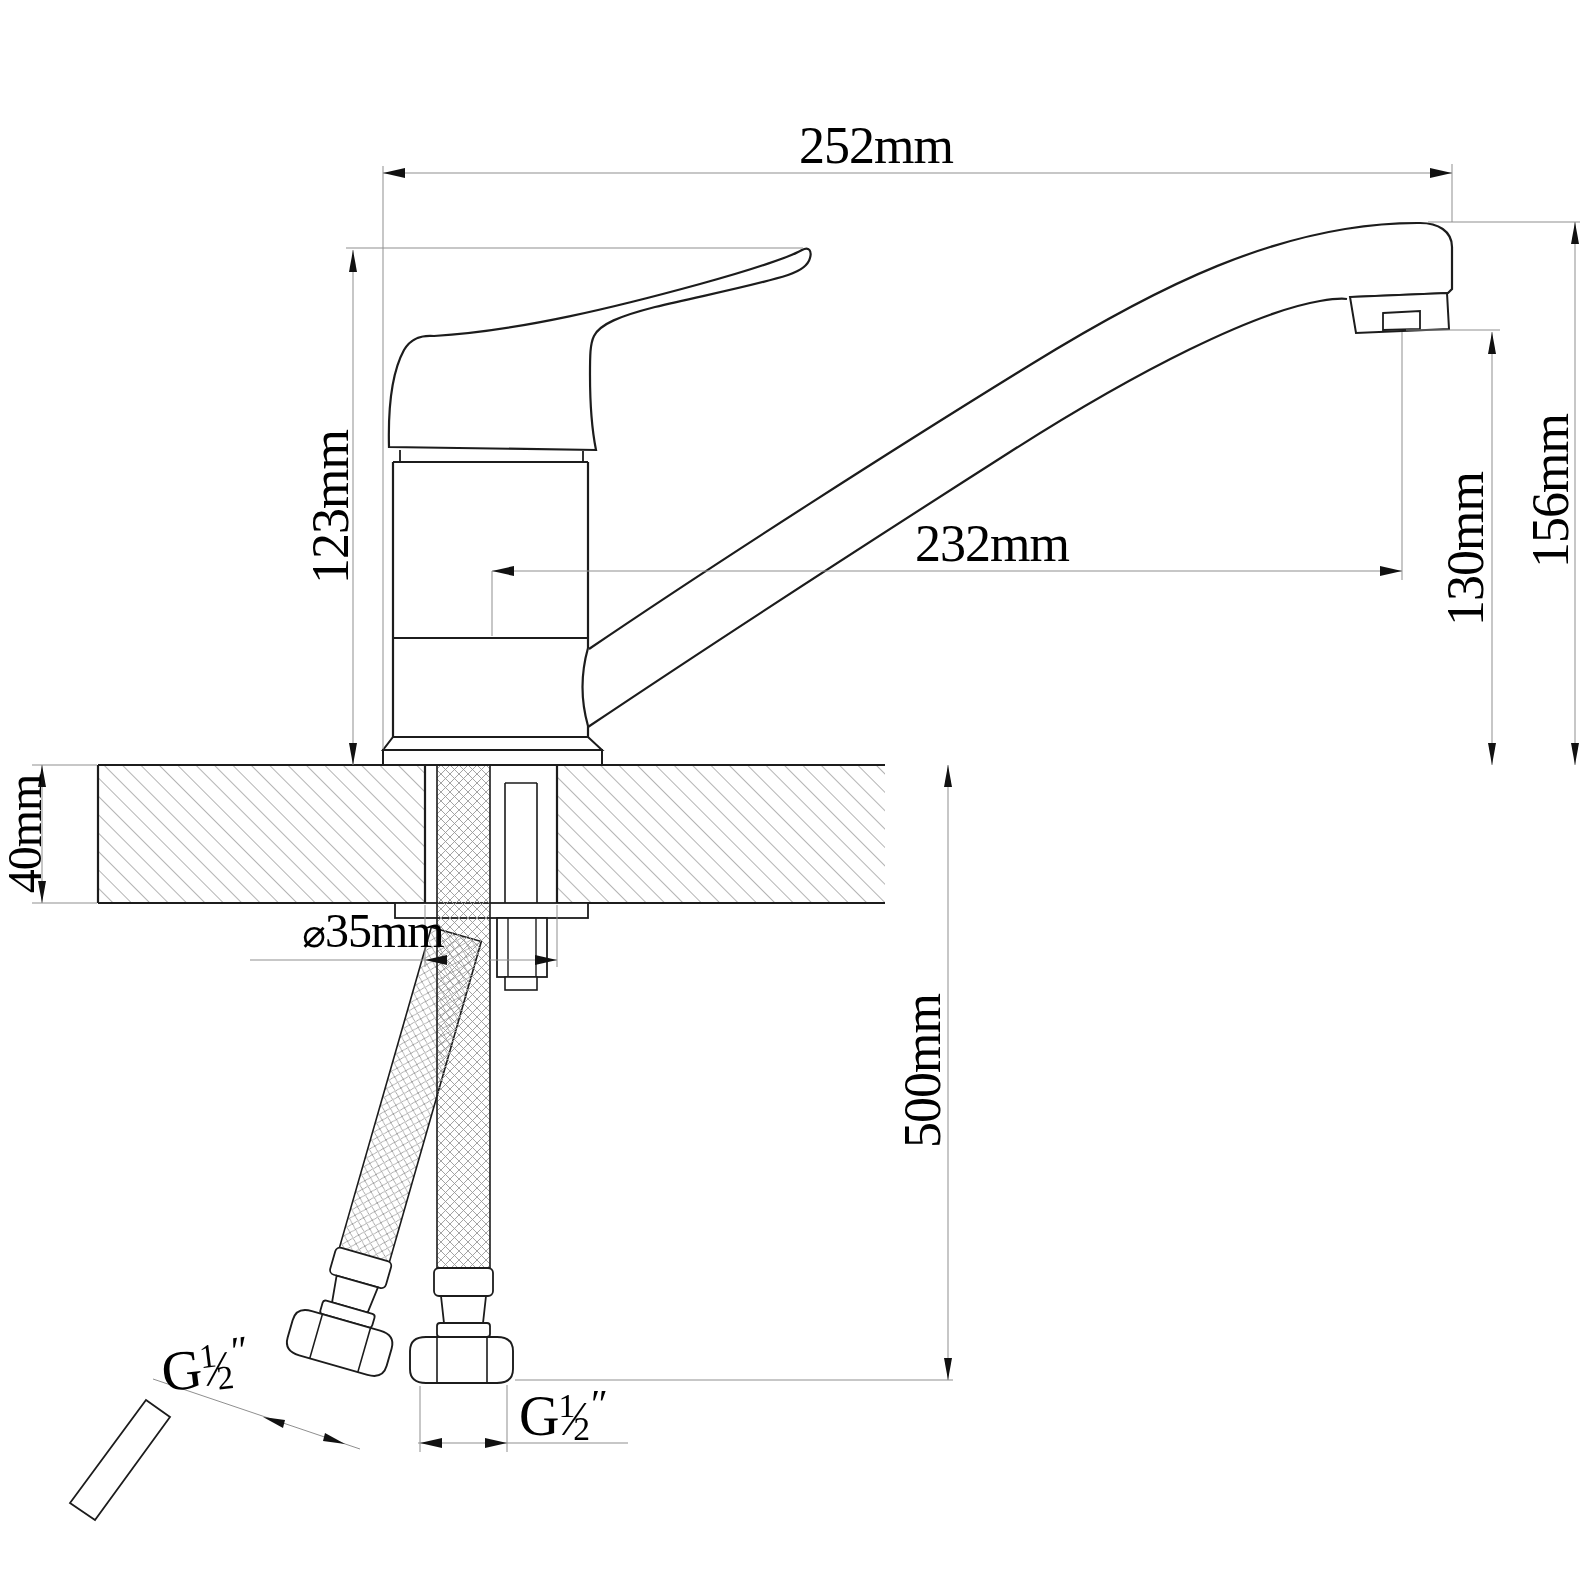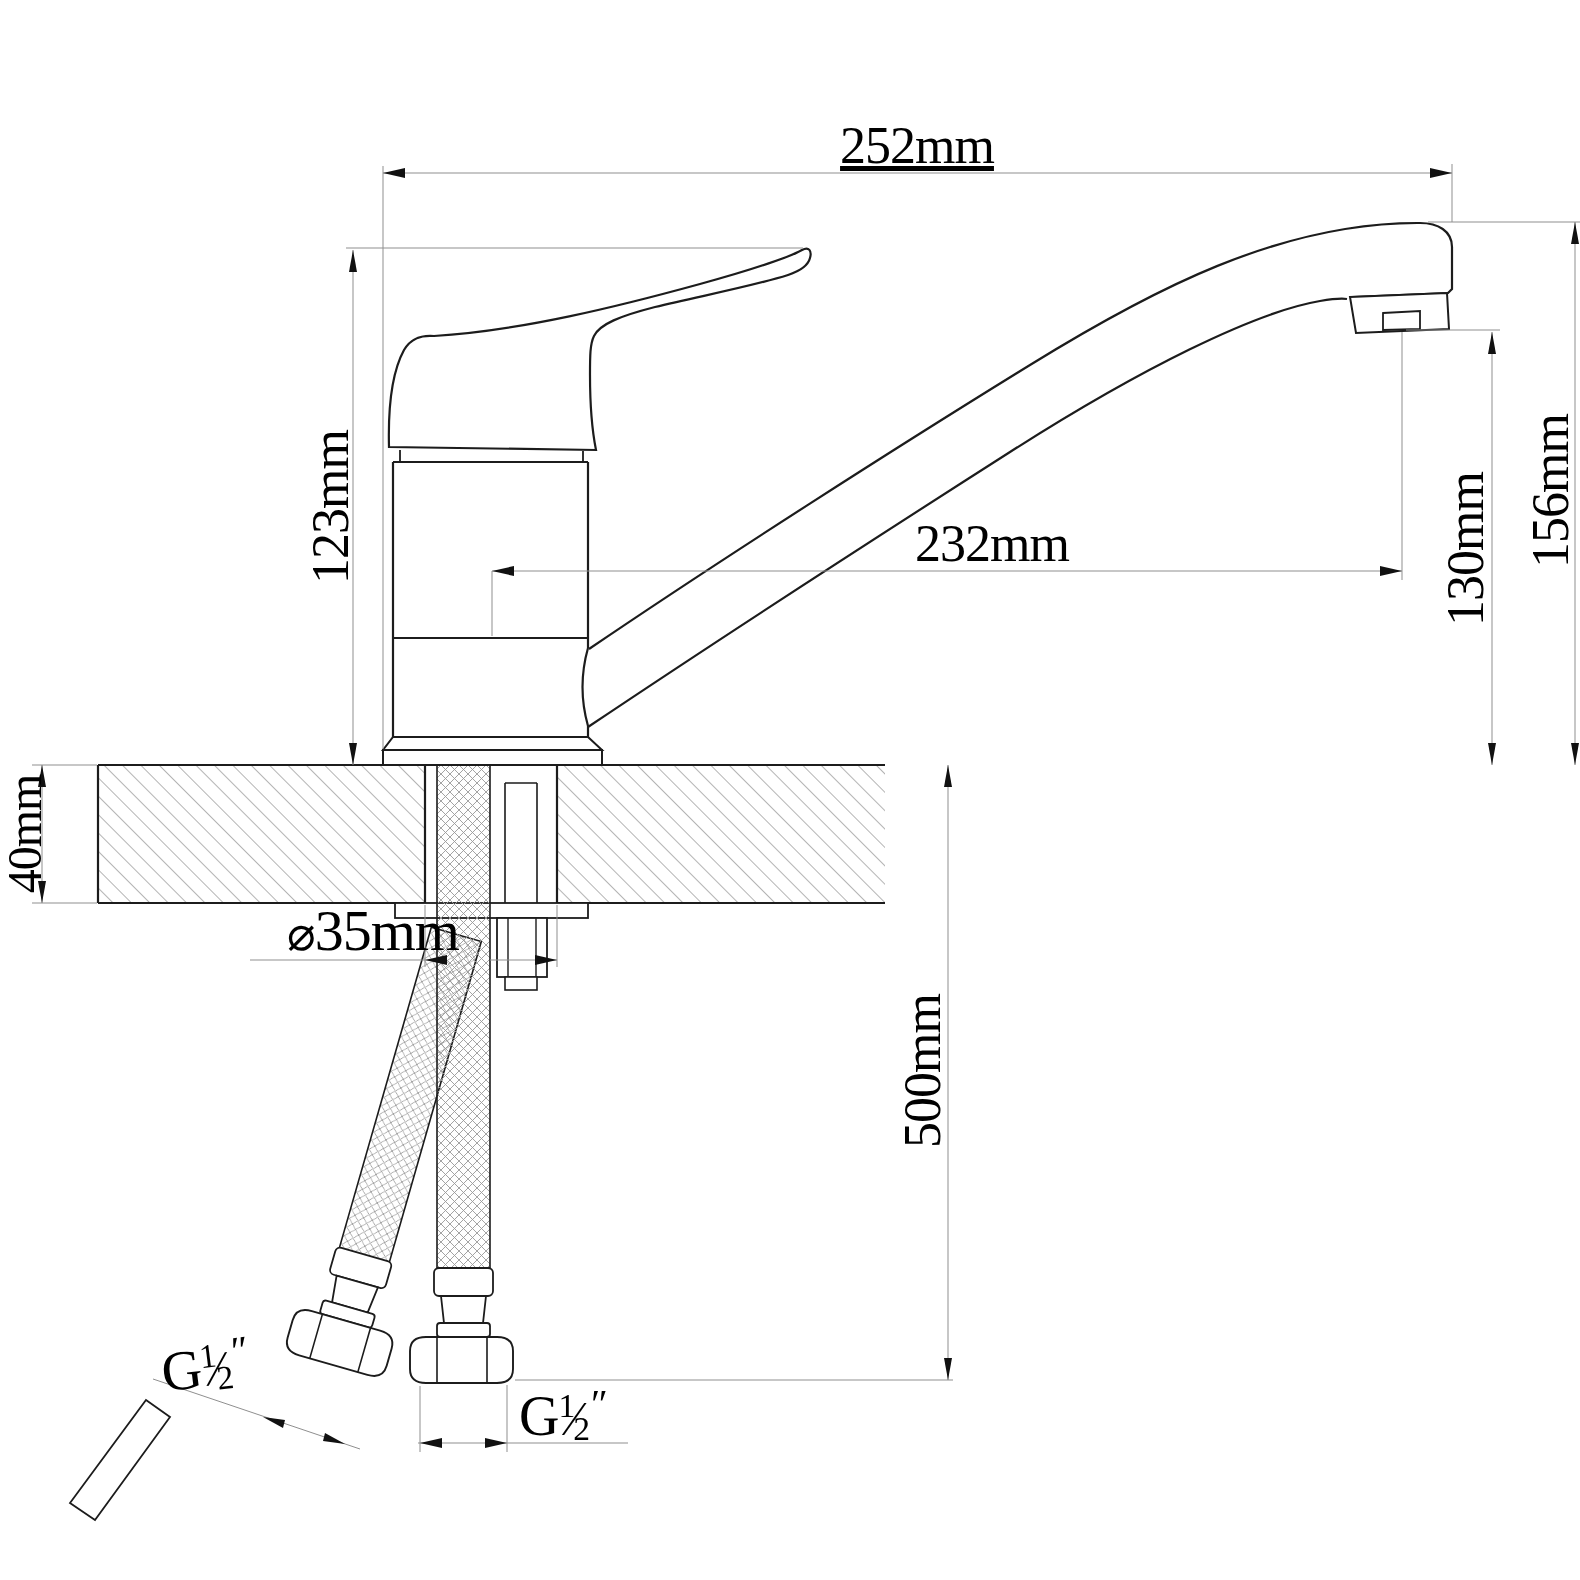"252mm" div.dim-label { left: 917px -> 876px; text-decoration: underline -> none }
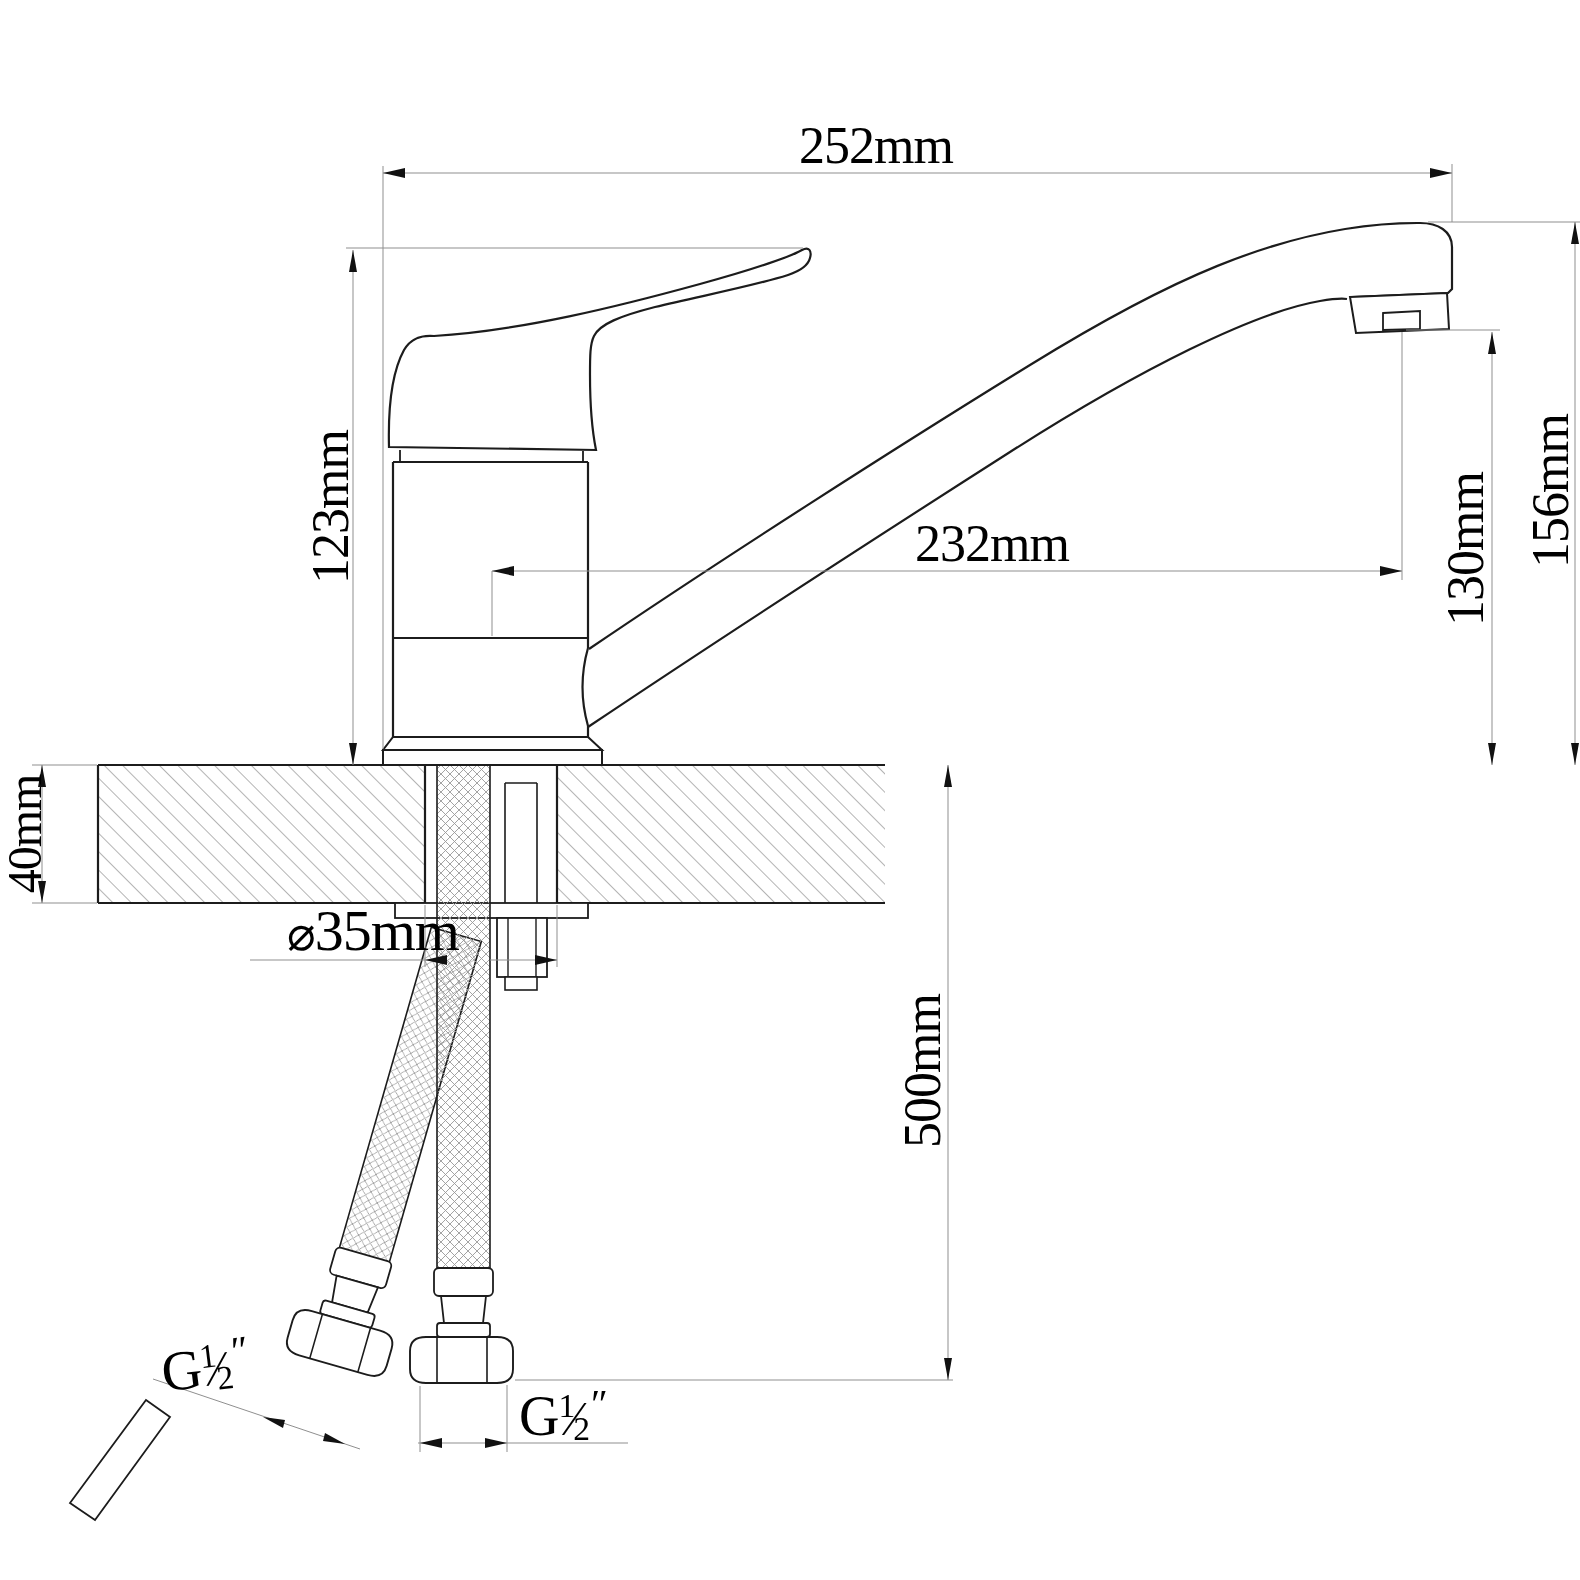"⌀35mm" div.dim-label { font-size: 58px -> 48px }
